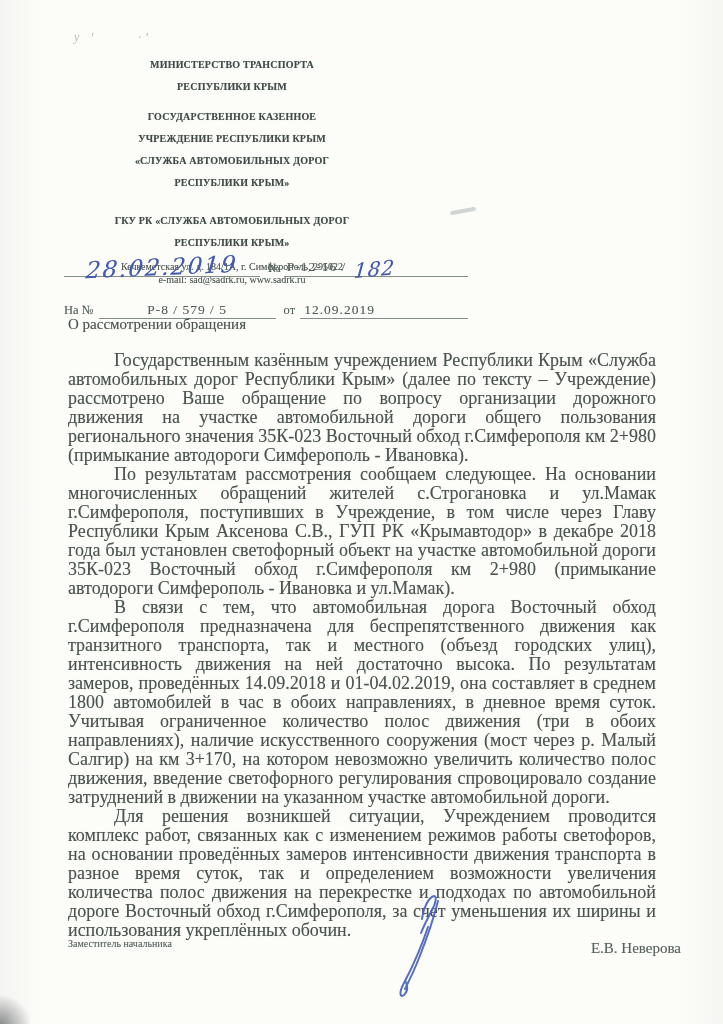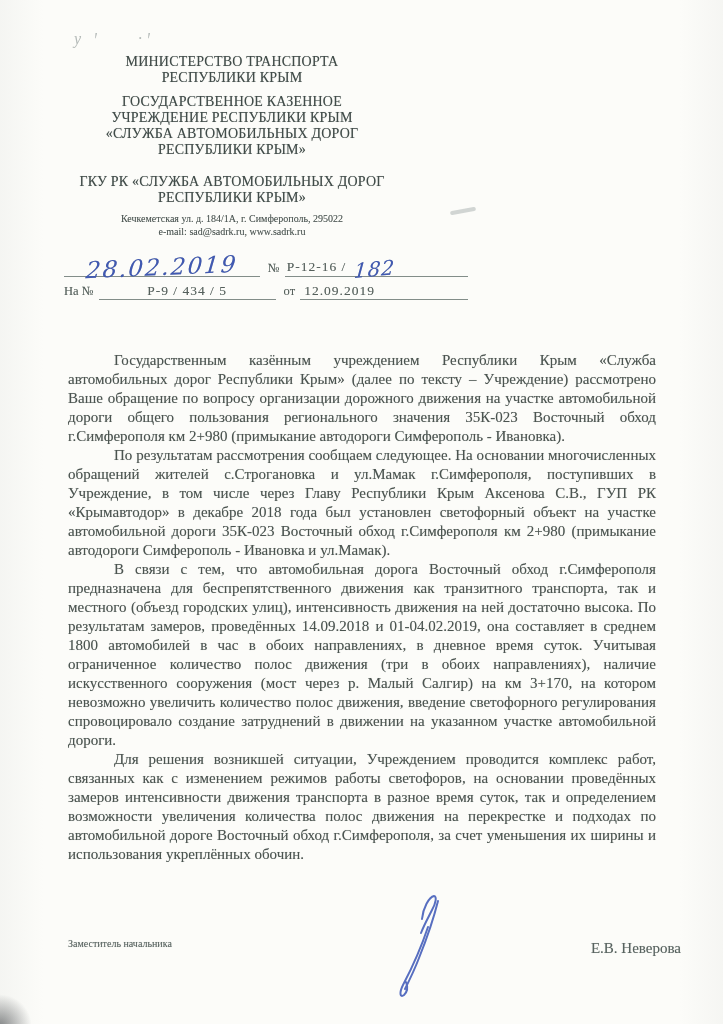"у ꞌ" .corner-mark { font-size: 16px -> 12px }
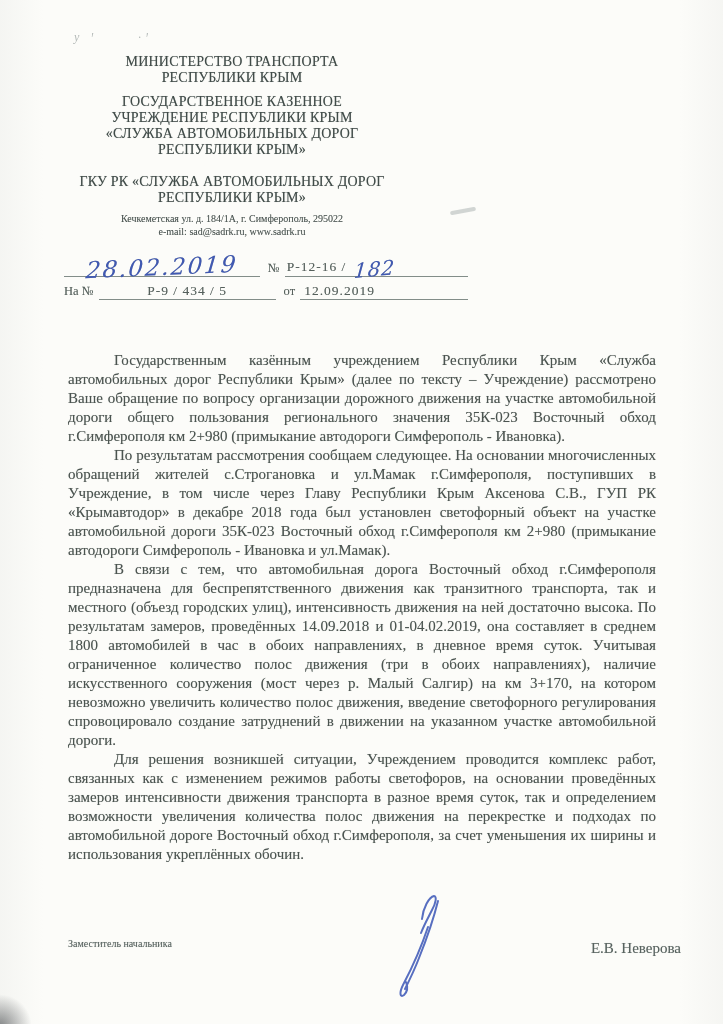"МИНИСТЕРСТВО ТРАНСПОРТА" .h-bold { font-size: 14px -> 10px; font-weight: 400 -> 700; line-height: 16px -> 22px }
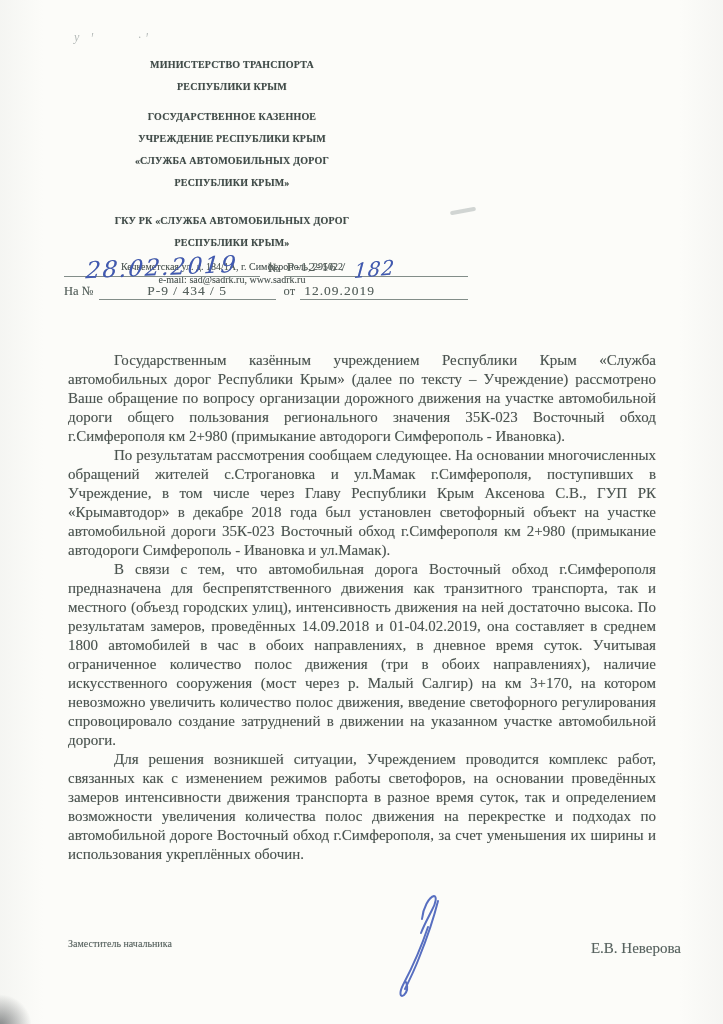"На №" .ref-row.r2 { margin-top: 1px -> 20px }
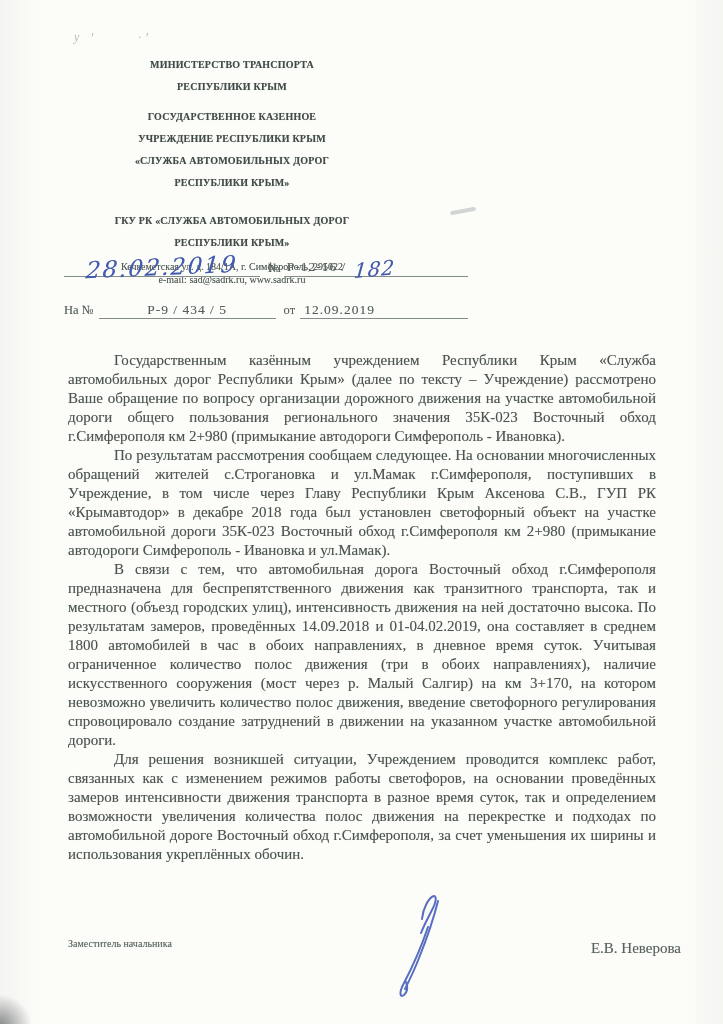"Р-9 / 434 / 5" span.printed-num { text: Р-9 / 434 -> Р-8 / 579 }
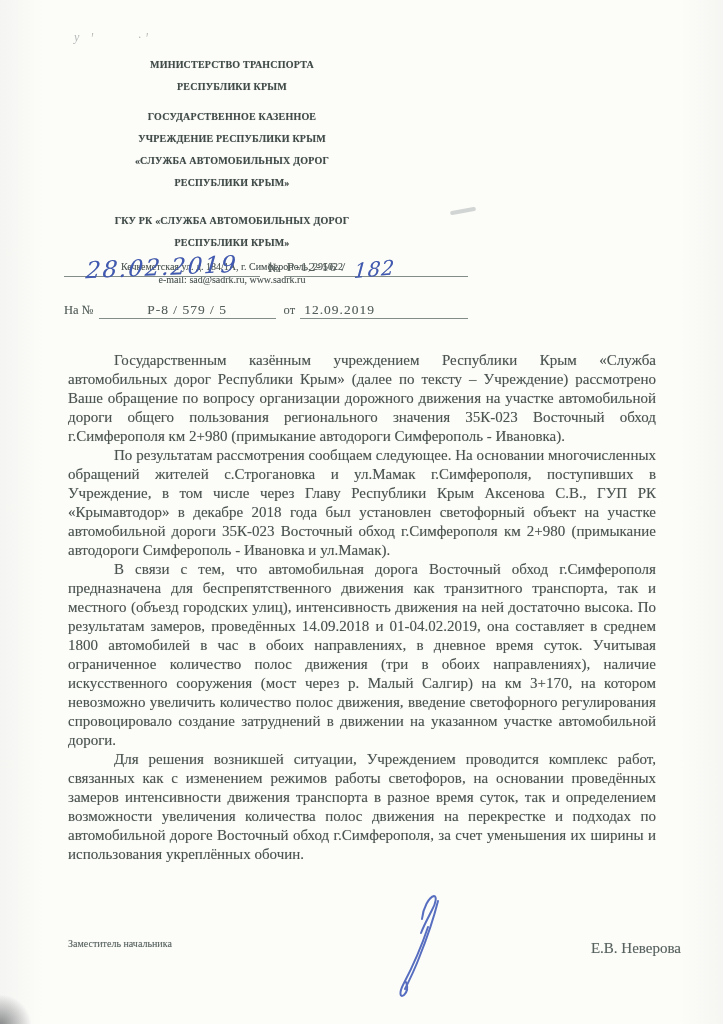"О рассмотрении обращения" div.subject { html: none -> <div>О рассмотрении обращения</div> }
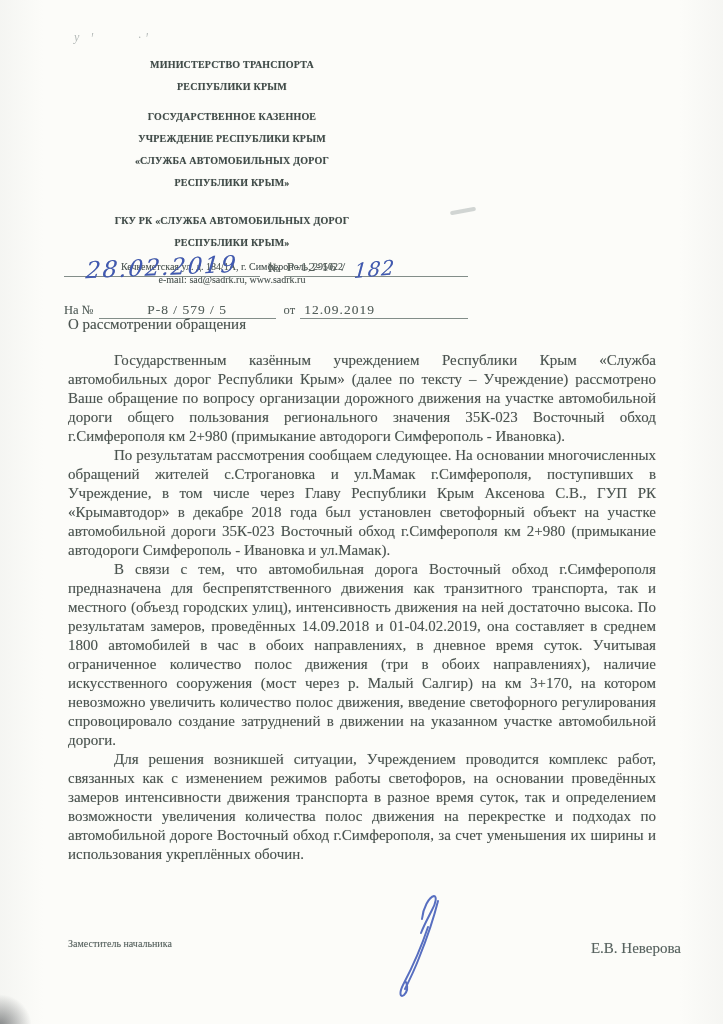"Государственным казённым учреждением" .body-text { font-size: 15px -> 18px }
